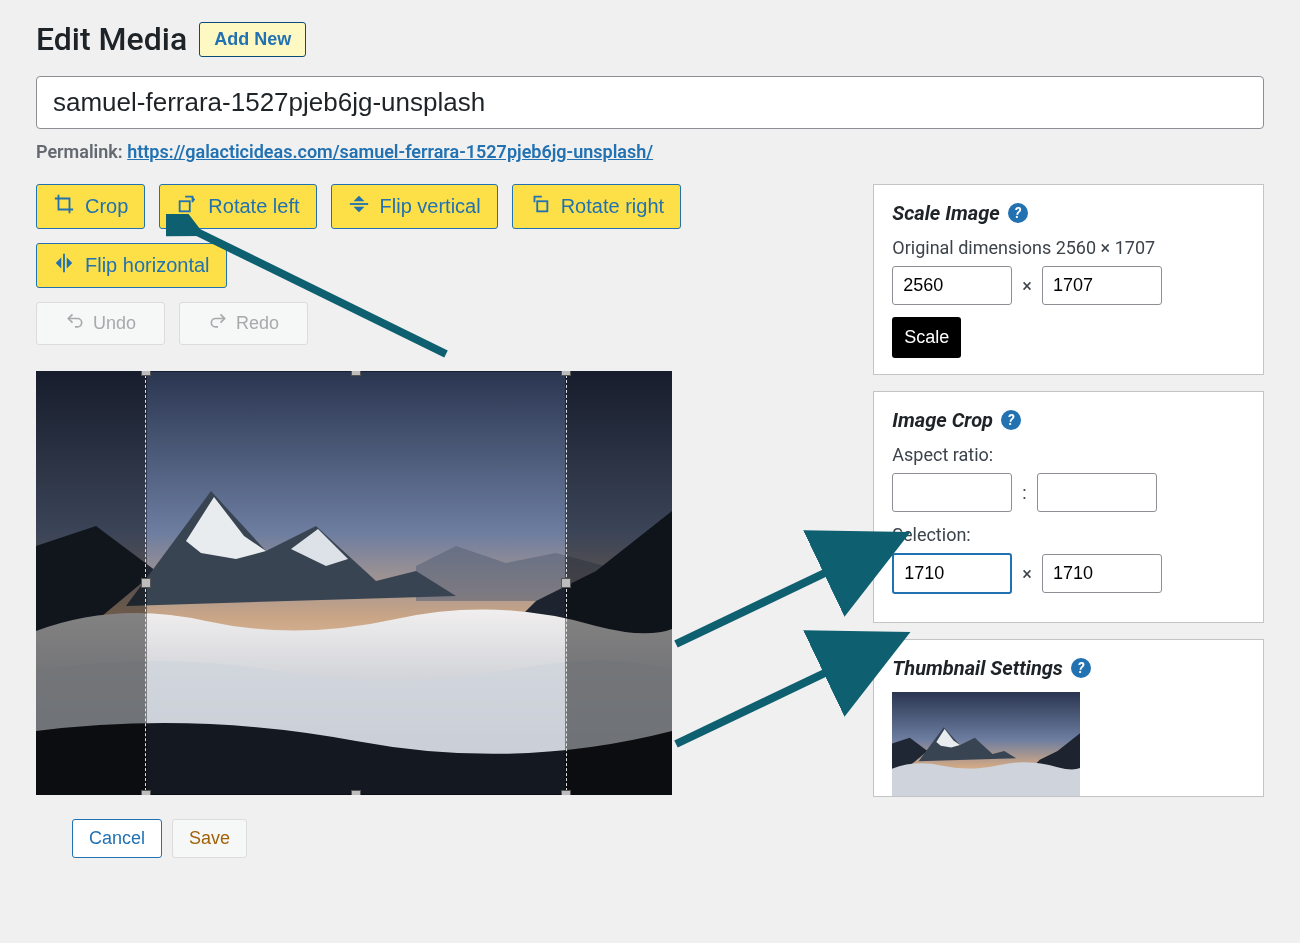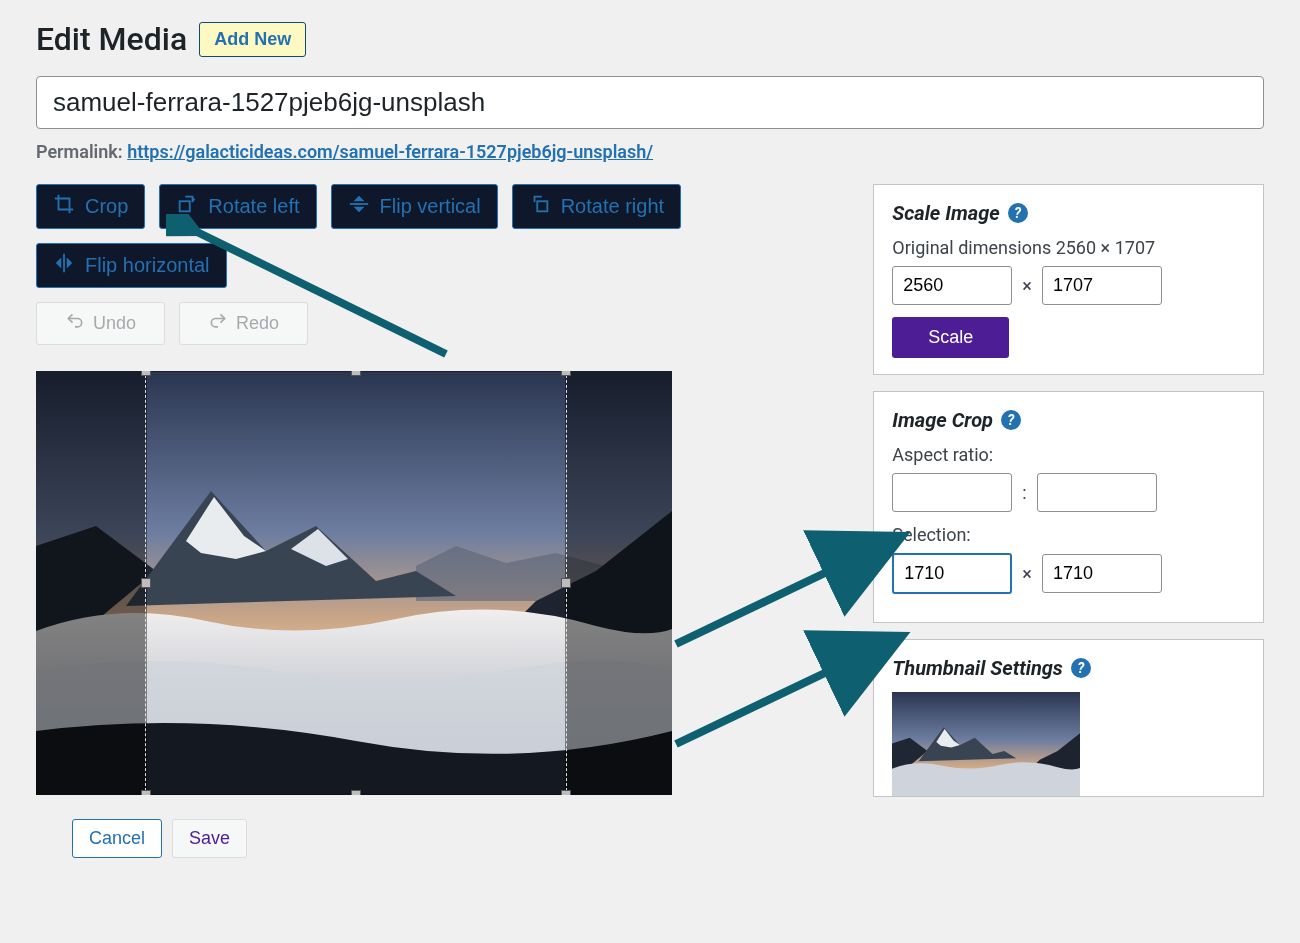"Crop" .tool-btn { background: #0f172a -> #fde047 }
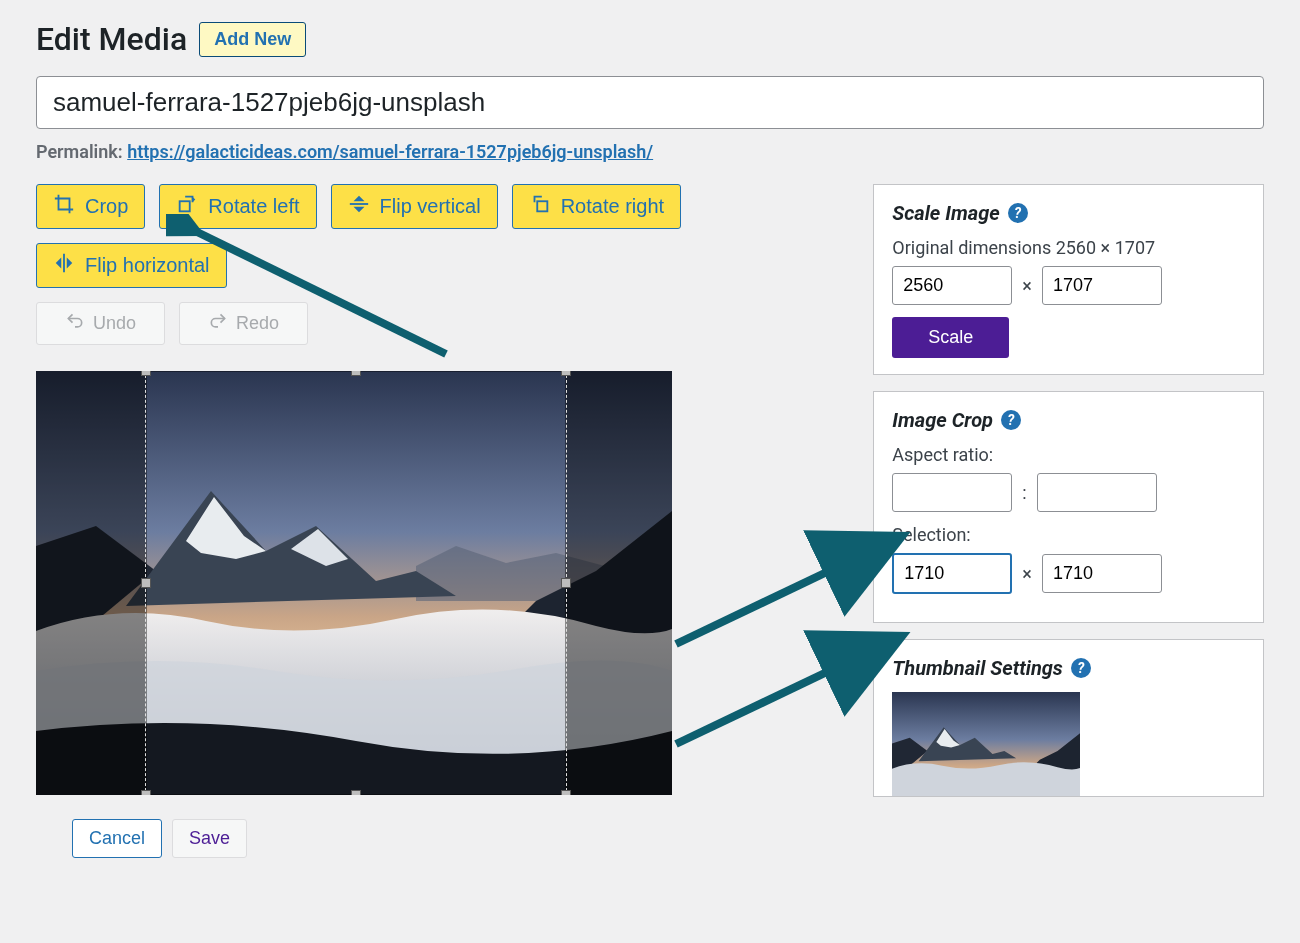"Scale" .primary-btn { background: #4c1d95 -> #000000; padding: 10px 36px -> 10px 12px }
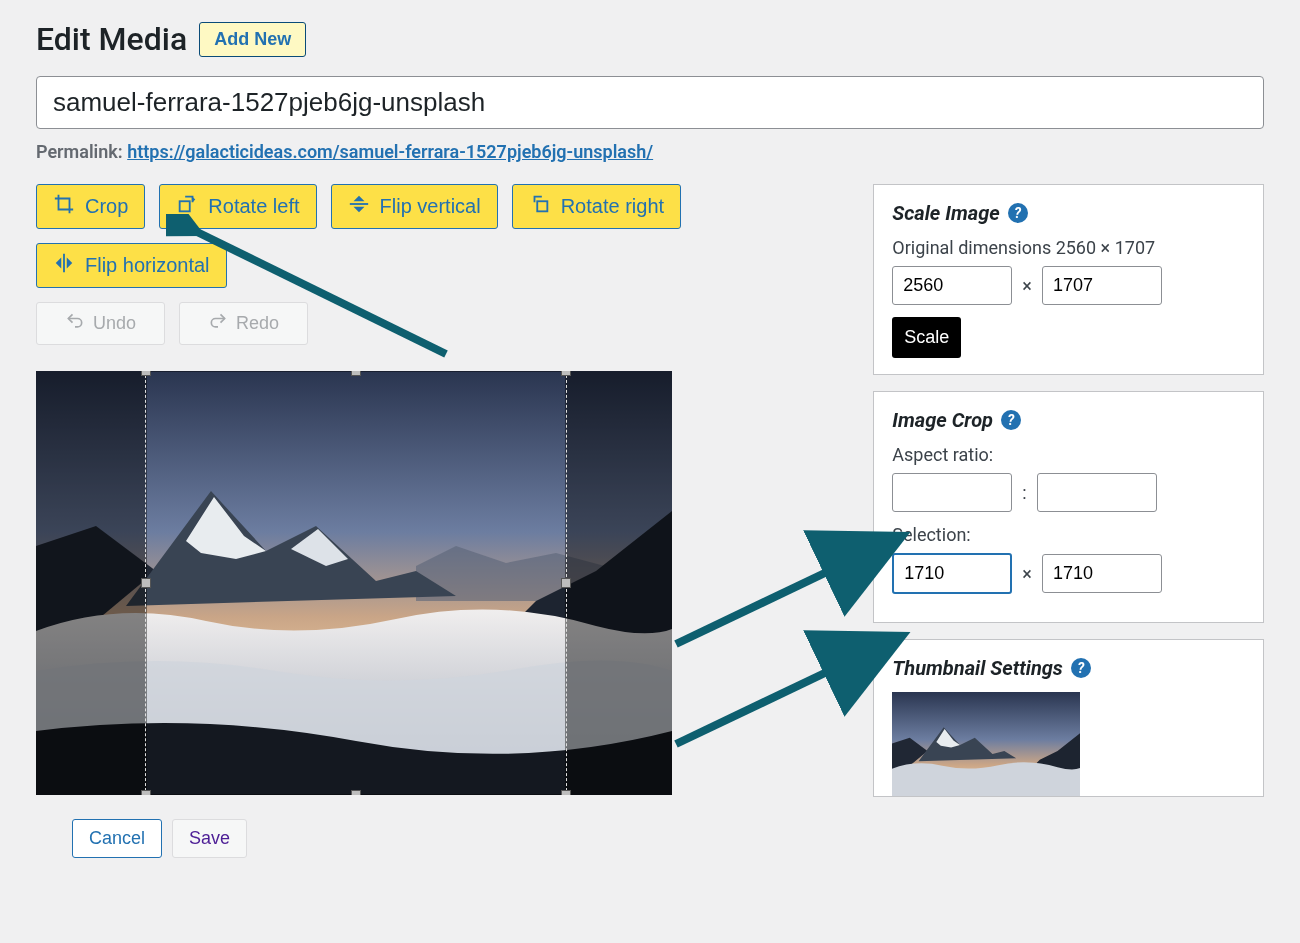"Save" .btn-disabled-grey { color: #4c1d95 -> #a16207 }
